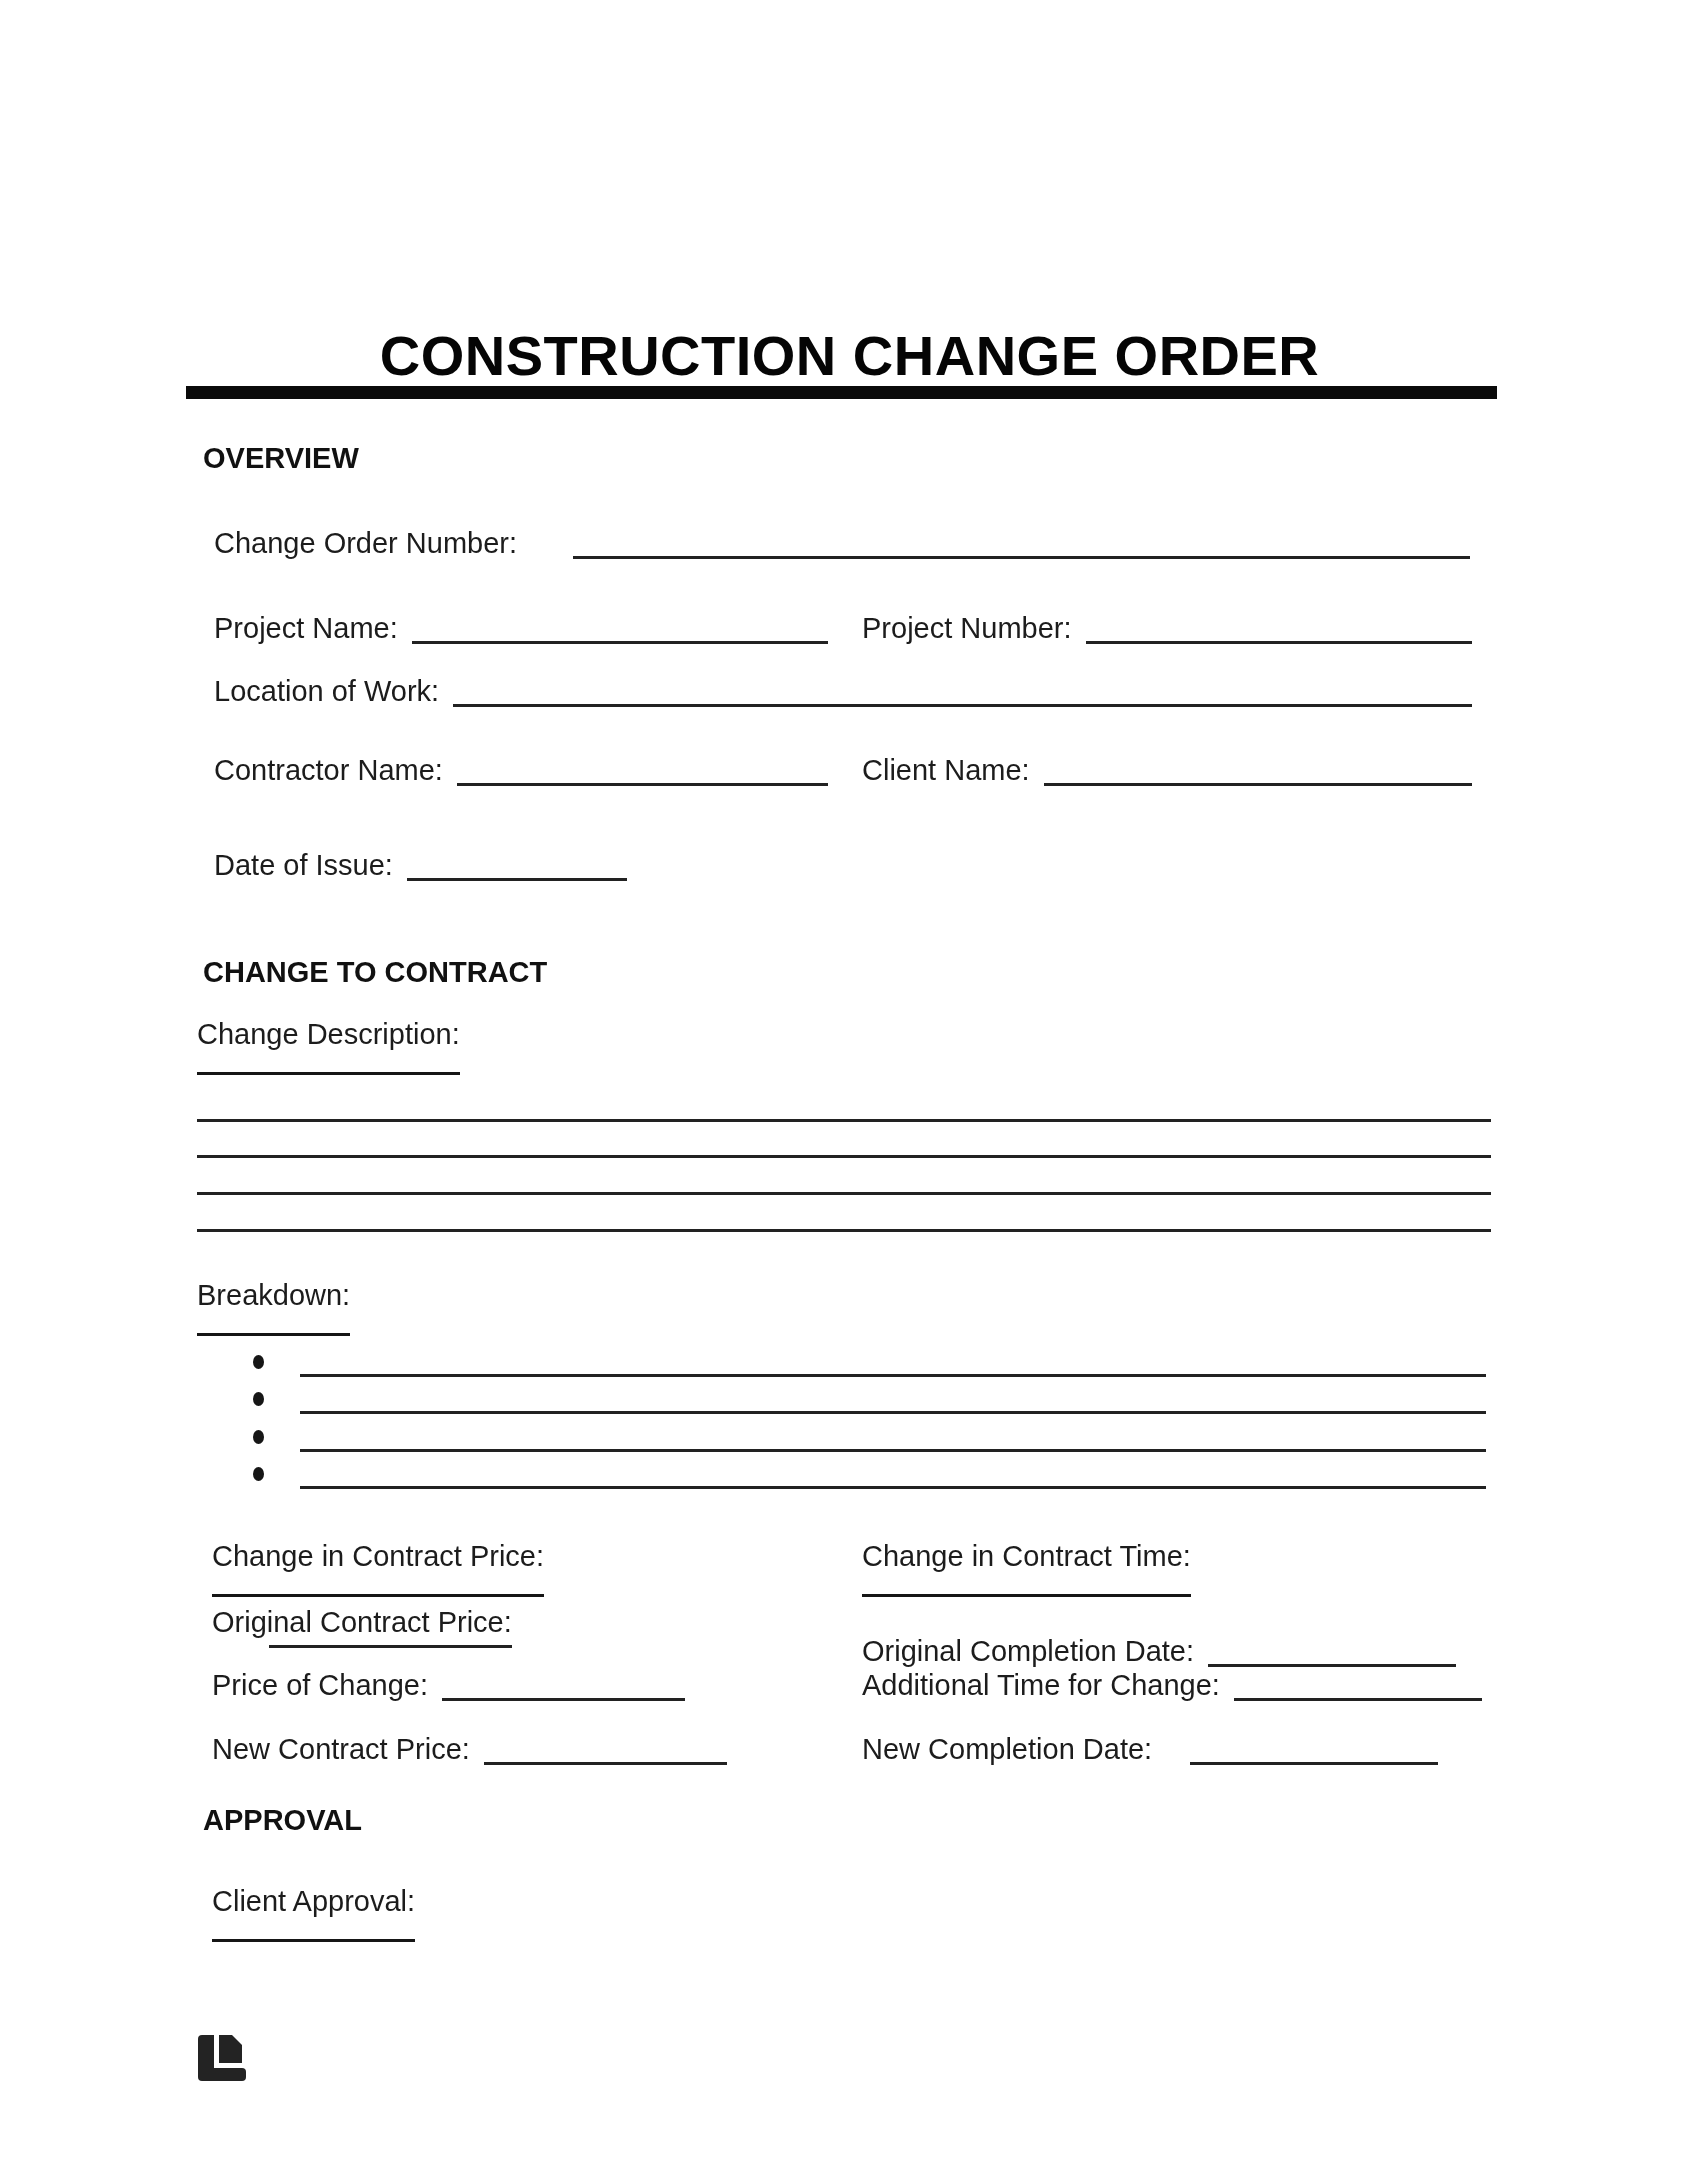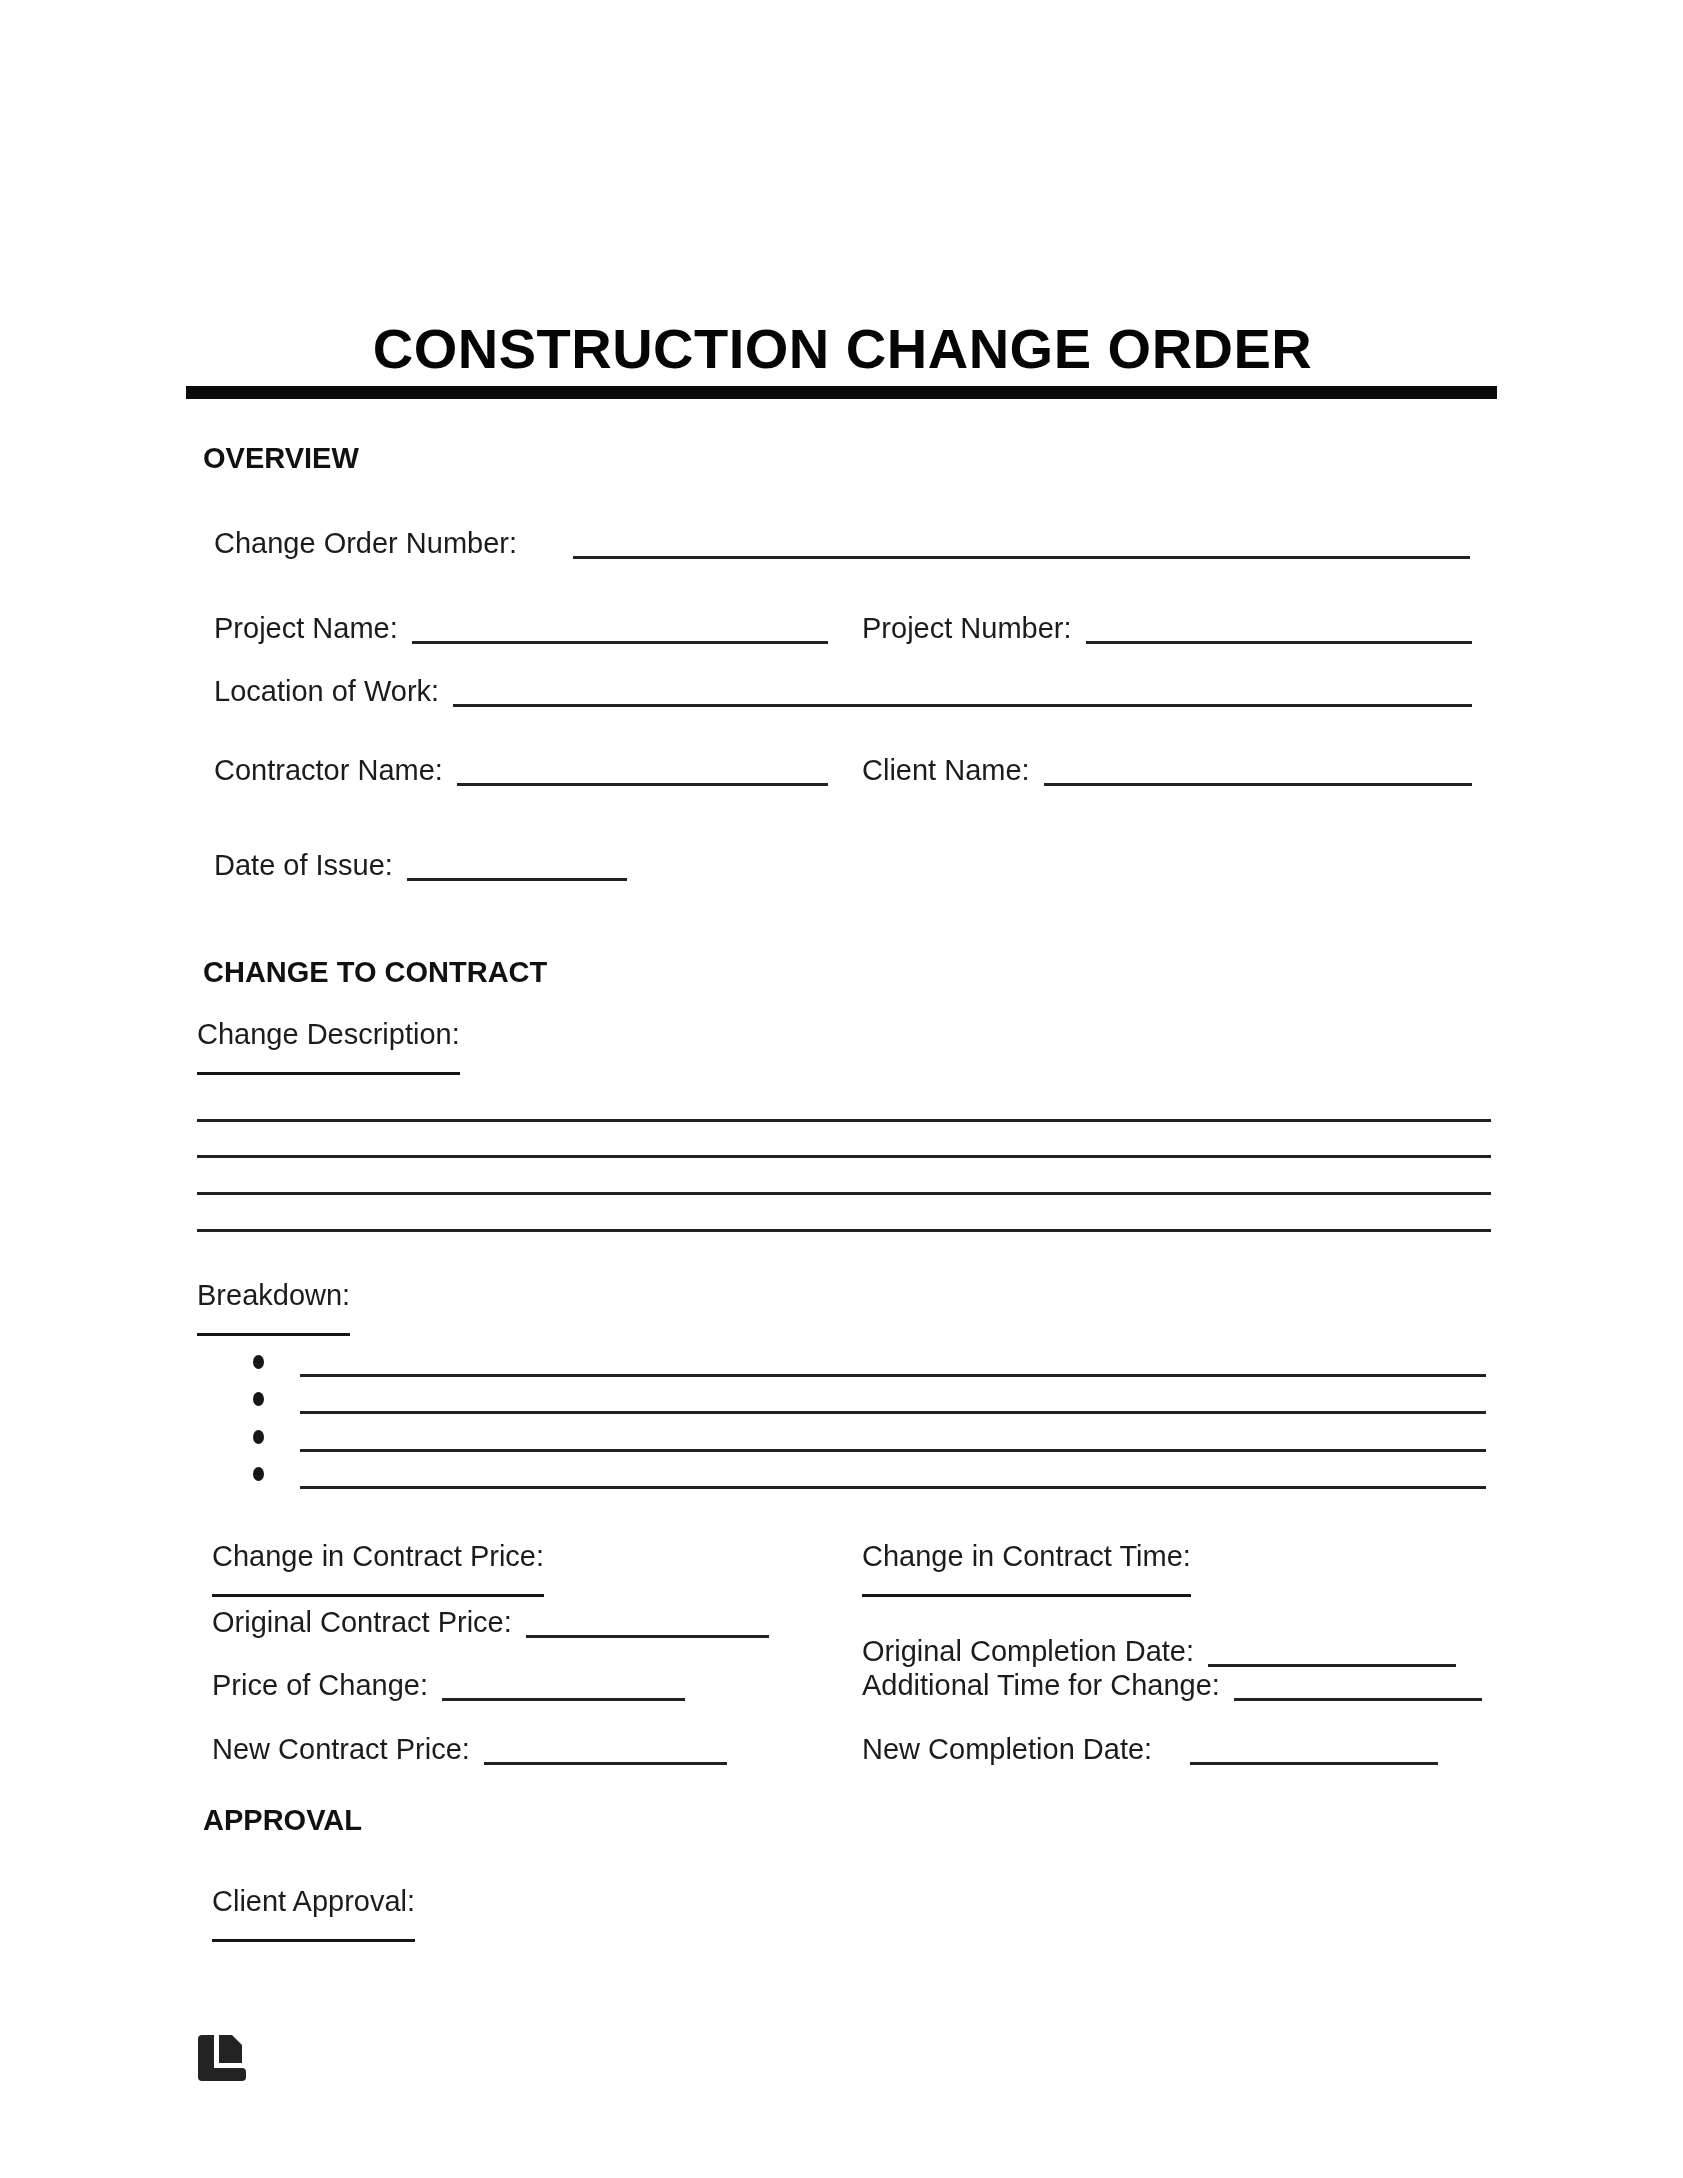"CONSTRUCTION CHANGE ORDER" .doc-title { margin: 1px -> 8px }
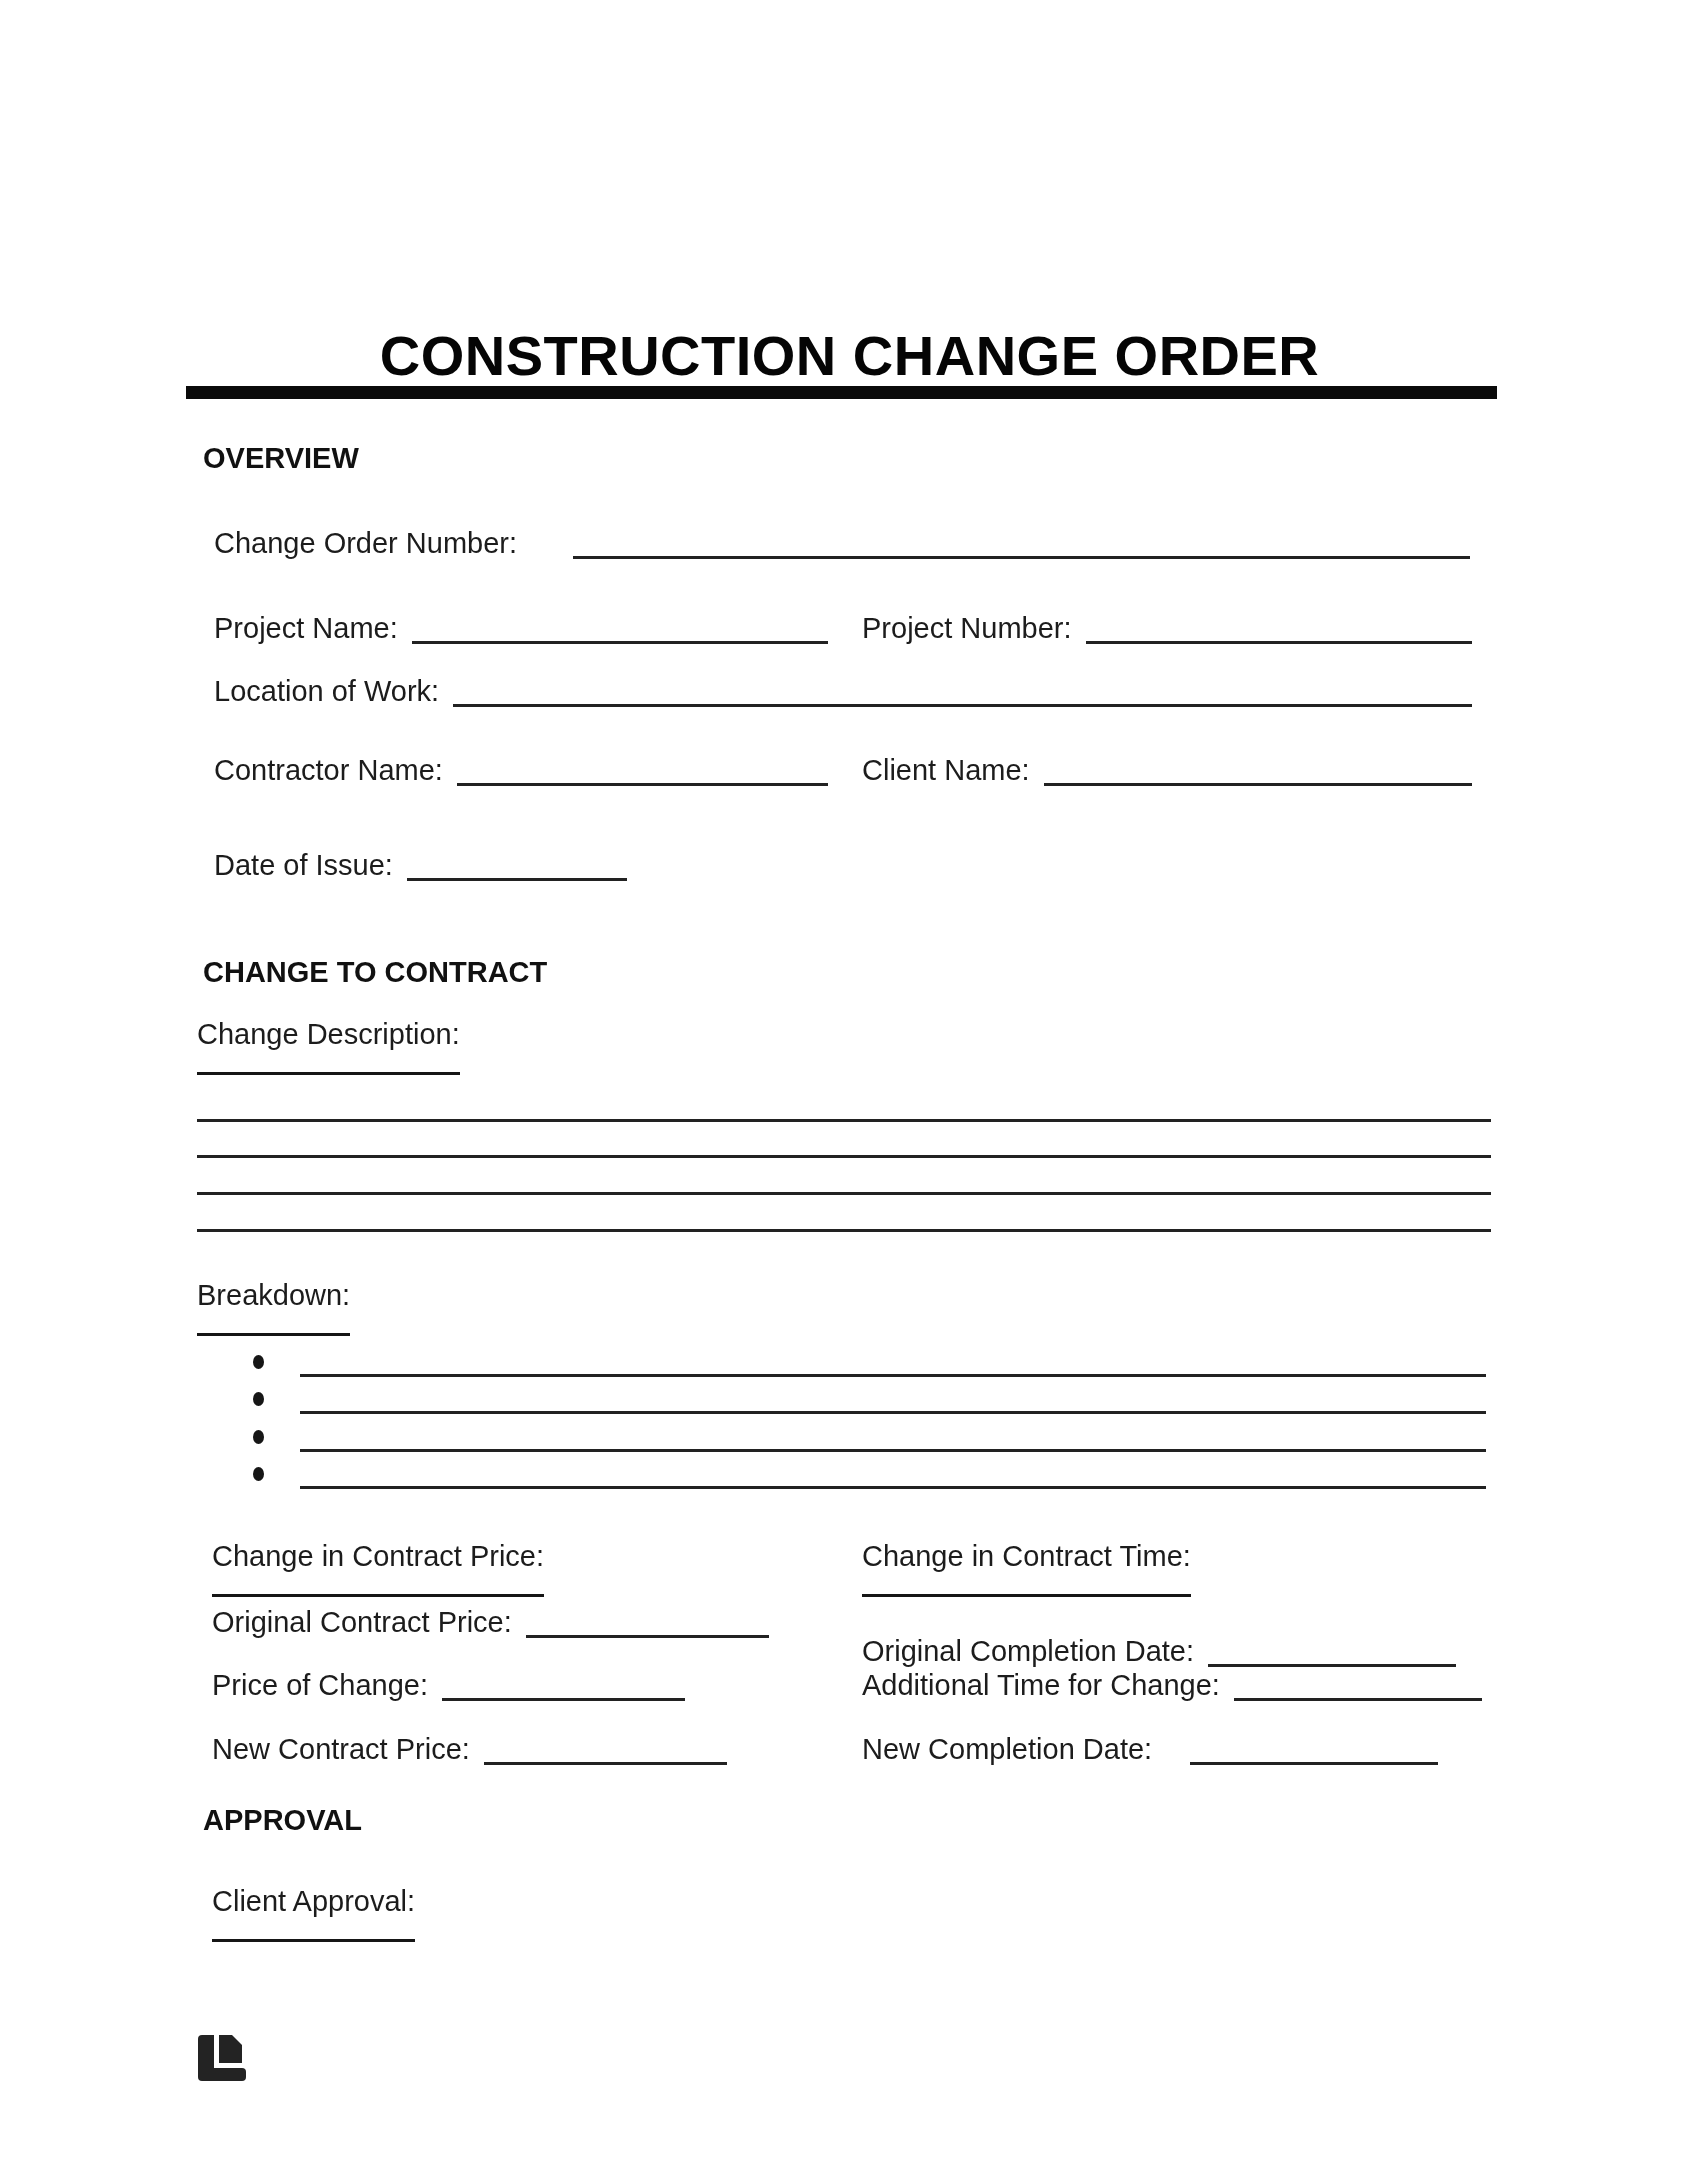"Original Contract Price:" div.row { flex-direction: none -> column }
